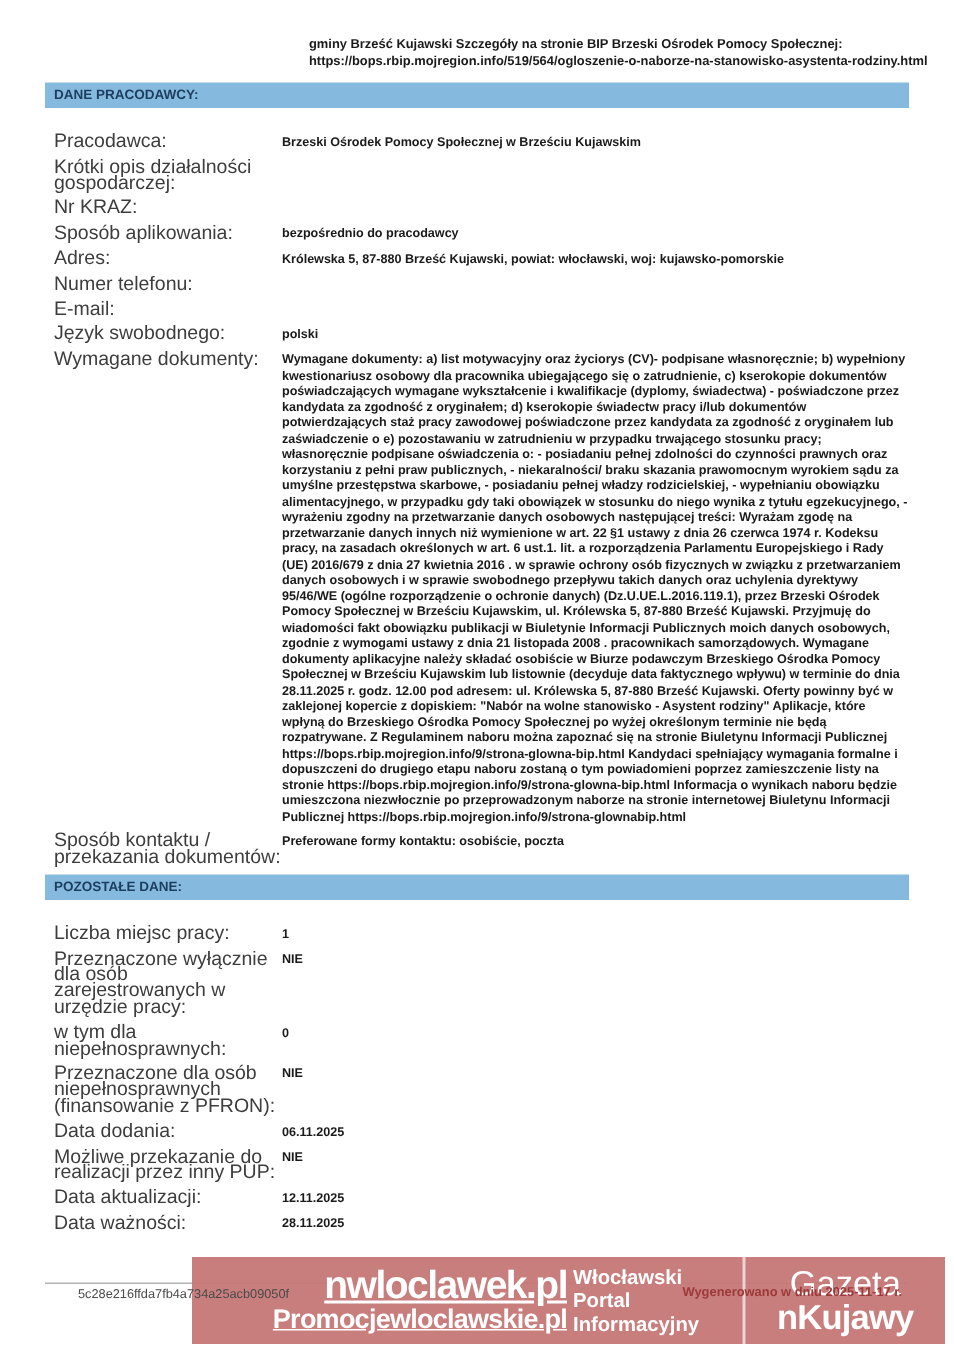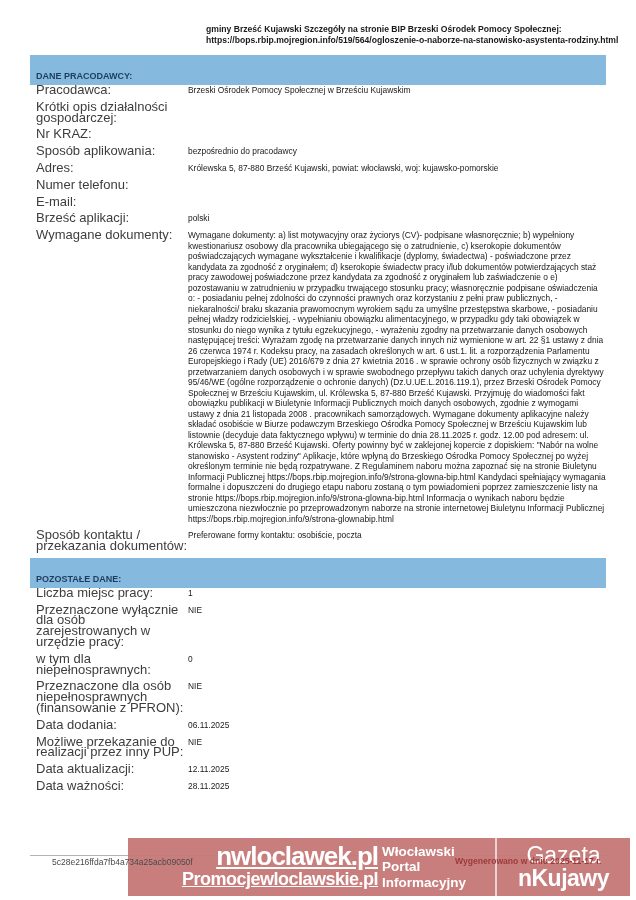"DANE PRACODAWCY:" .section-bar { margin-bottom: 0 -> 17px; padding: 17px 0 4px 6px -> 4px 0 4px 6px }
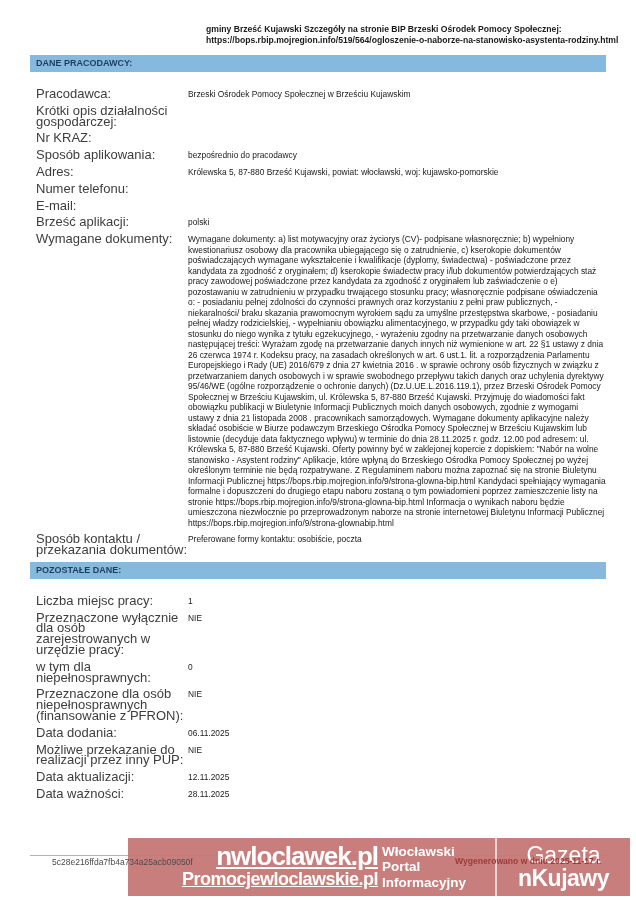"Brzeski Ośrodek Pomocy Społecznej w" .row .value { font-weight: normal -> bold }
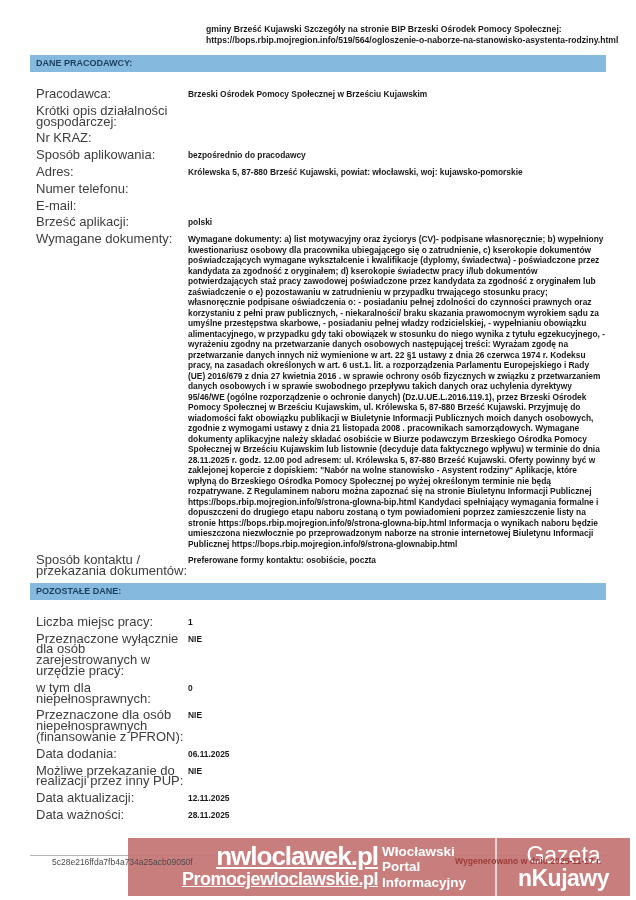"Brześć aplikacji:" div.label { text: Brześć aplikacji -> Język swobodnego }
